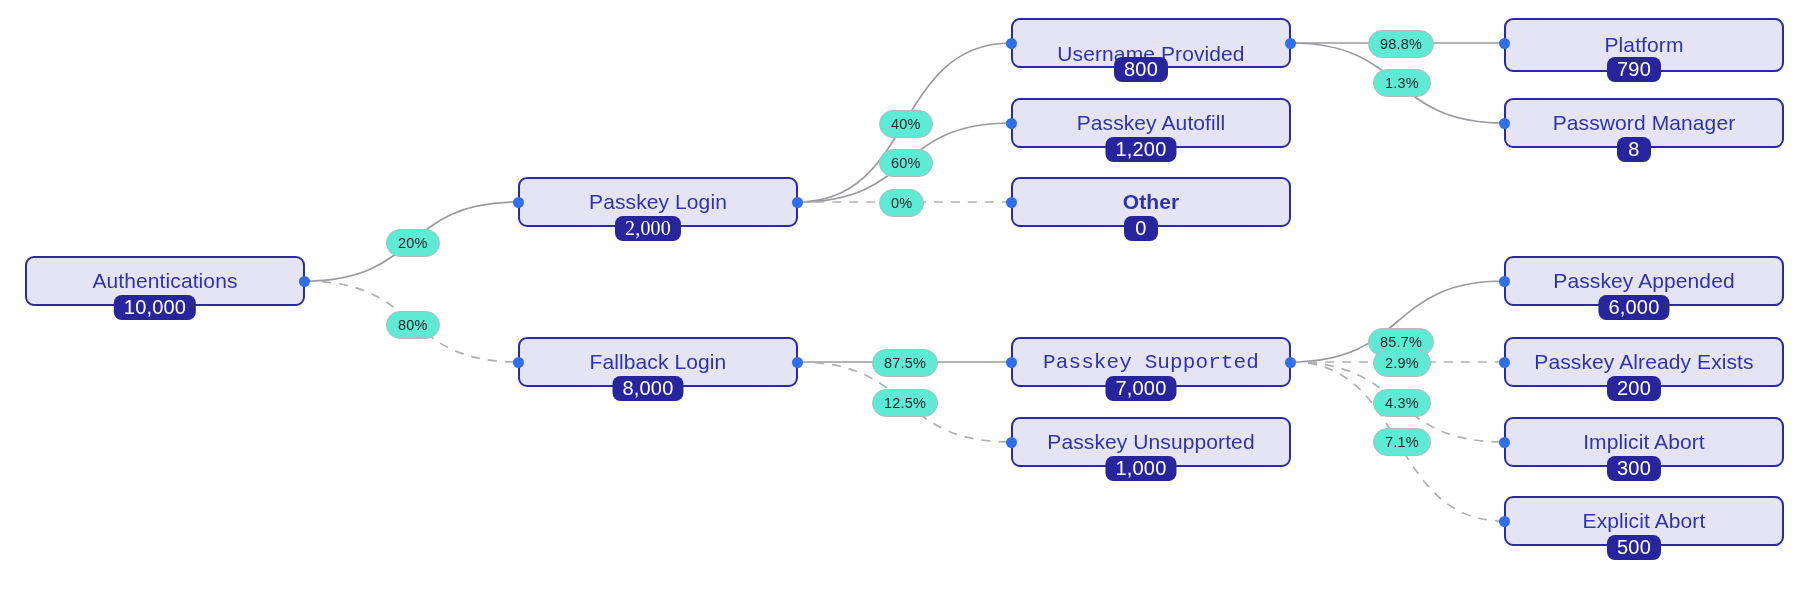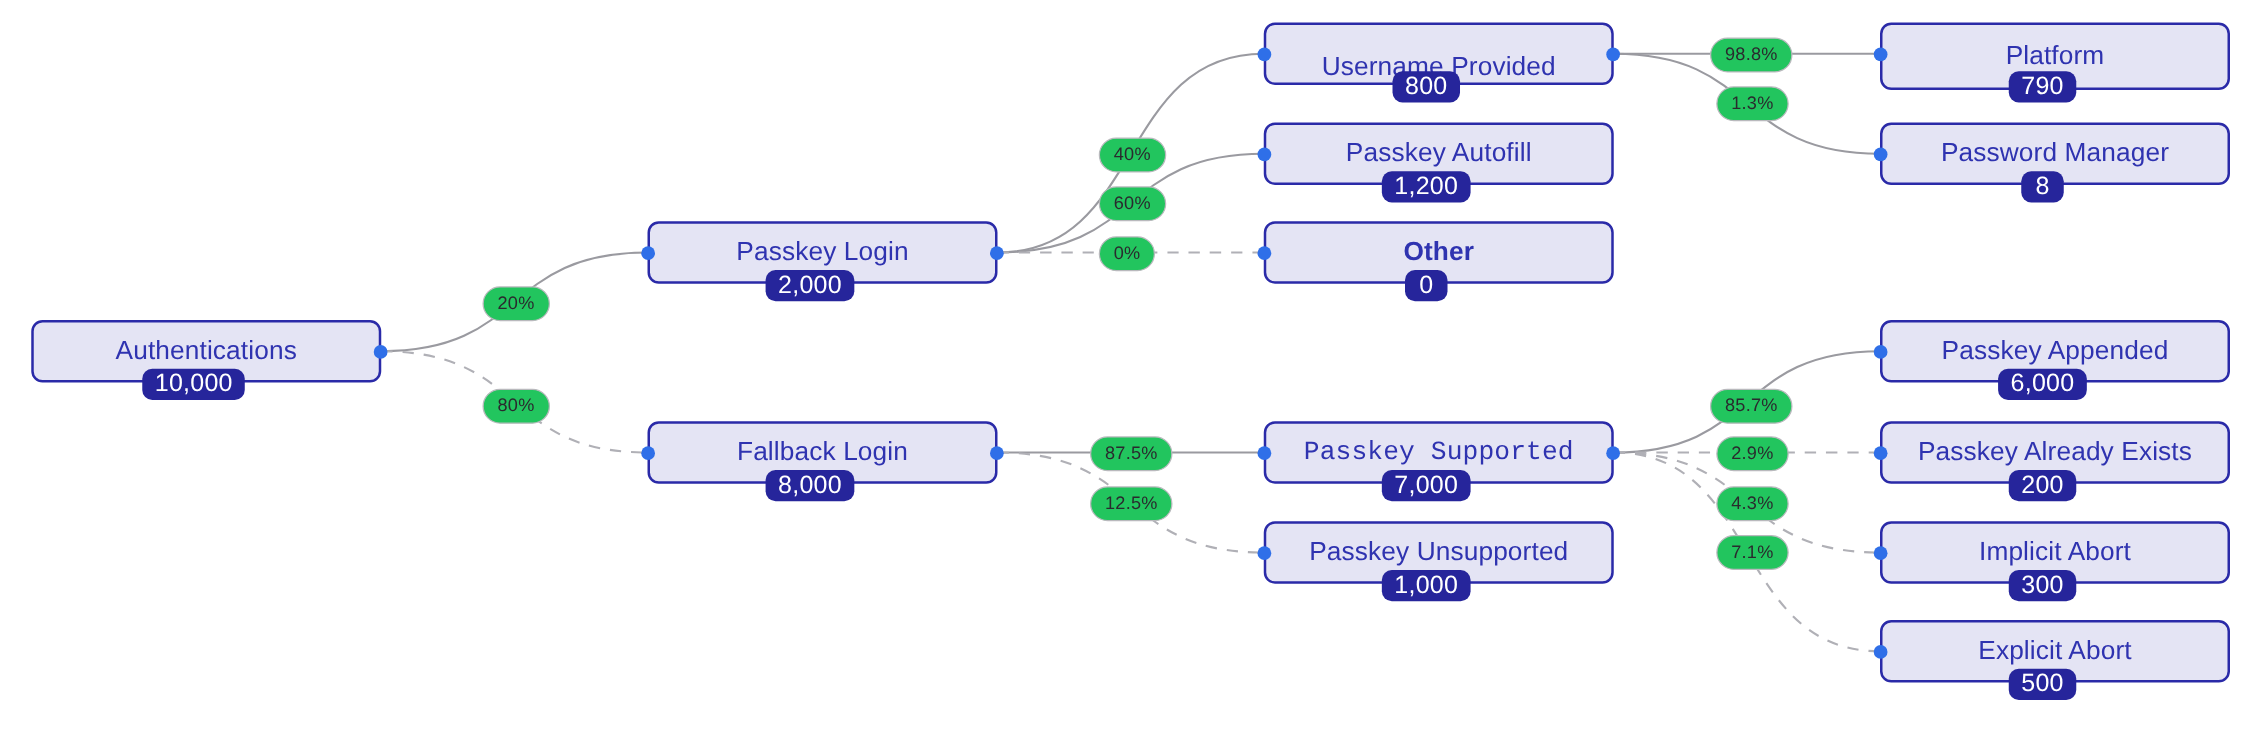"98.8%" .edge-label { background: #22c55e -> #5eead4 }
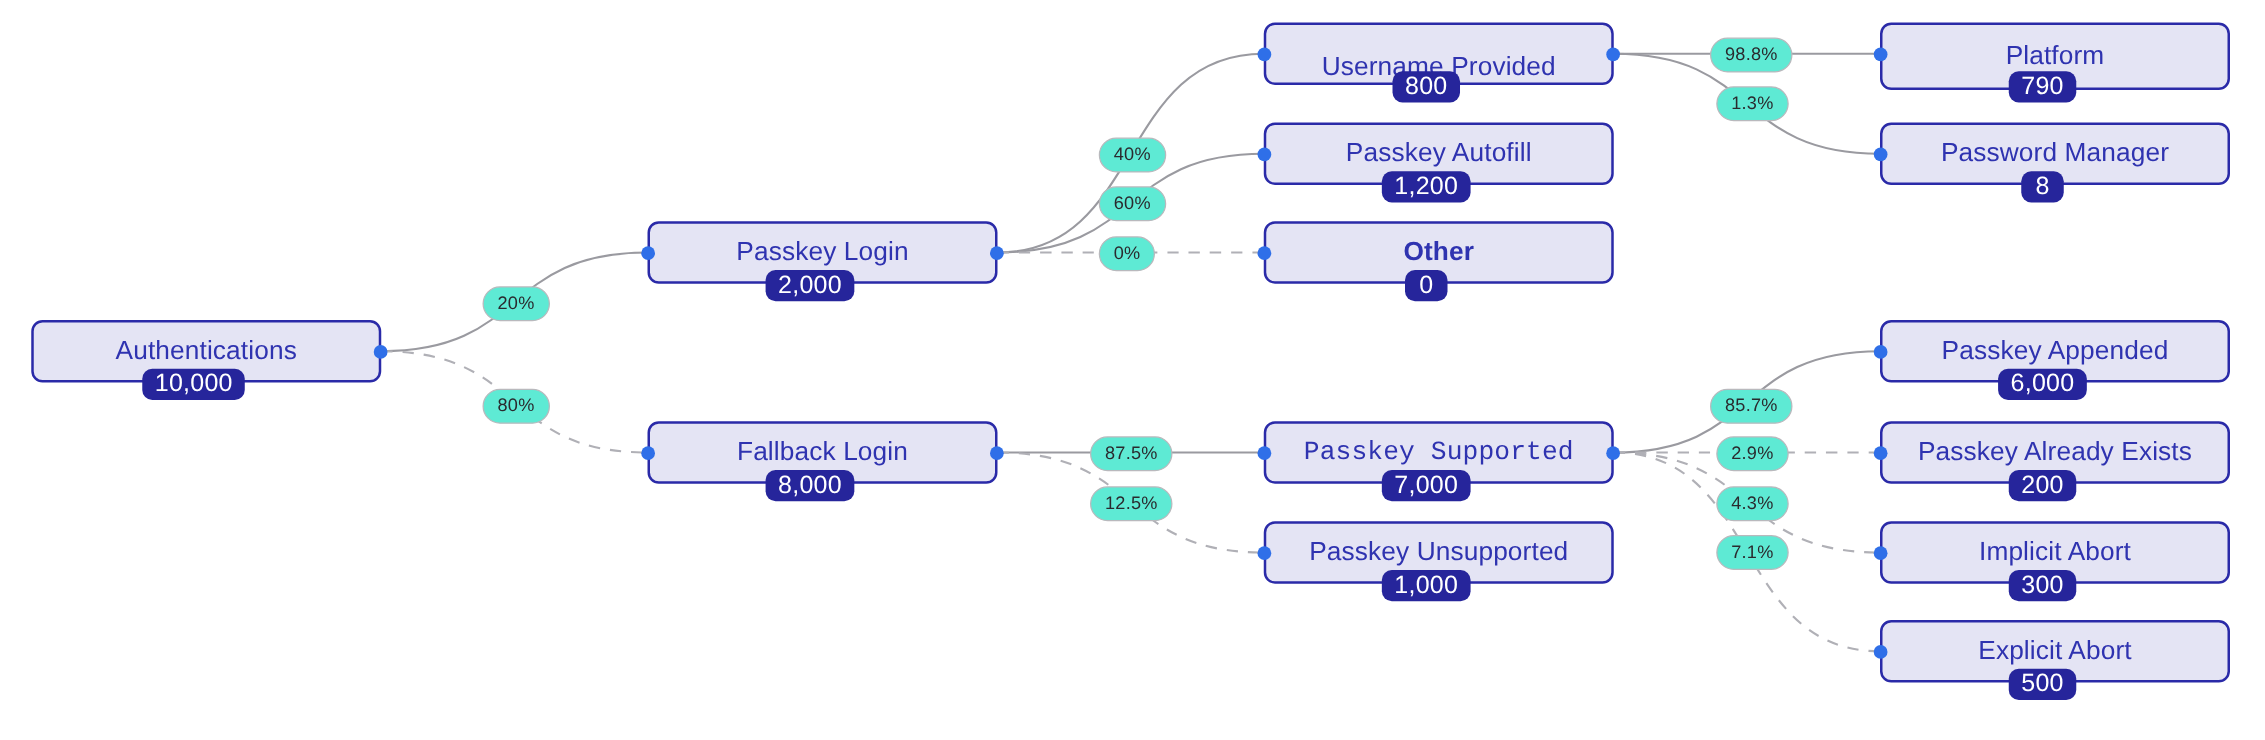"2,000" div.badge { font-family: none -> Liberation Serif, serif }
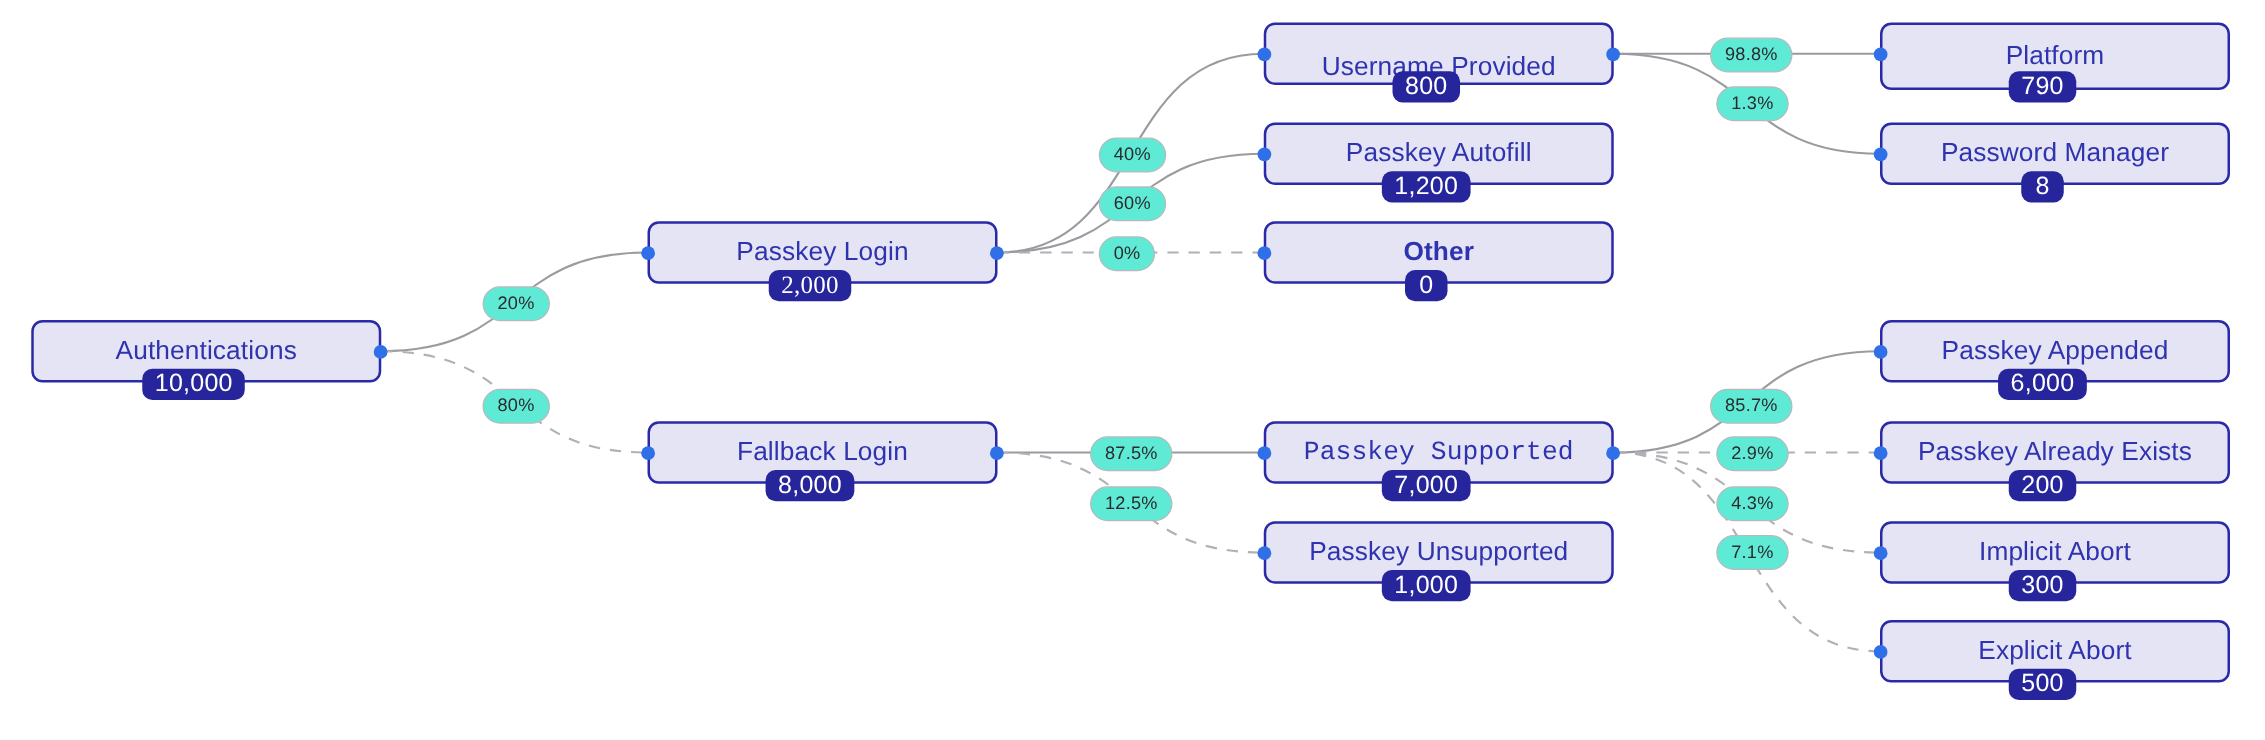"85.7%" div.edge-label { top: 311px -> 328px }
